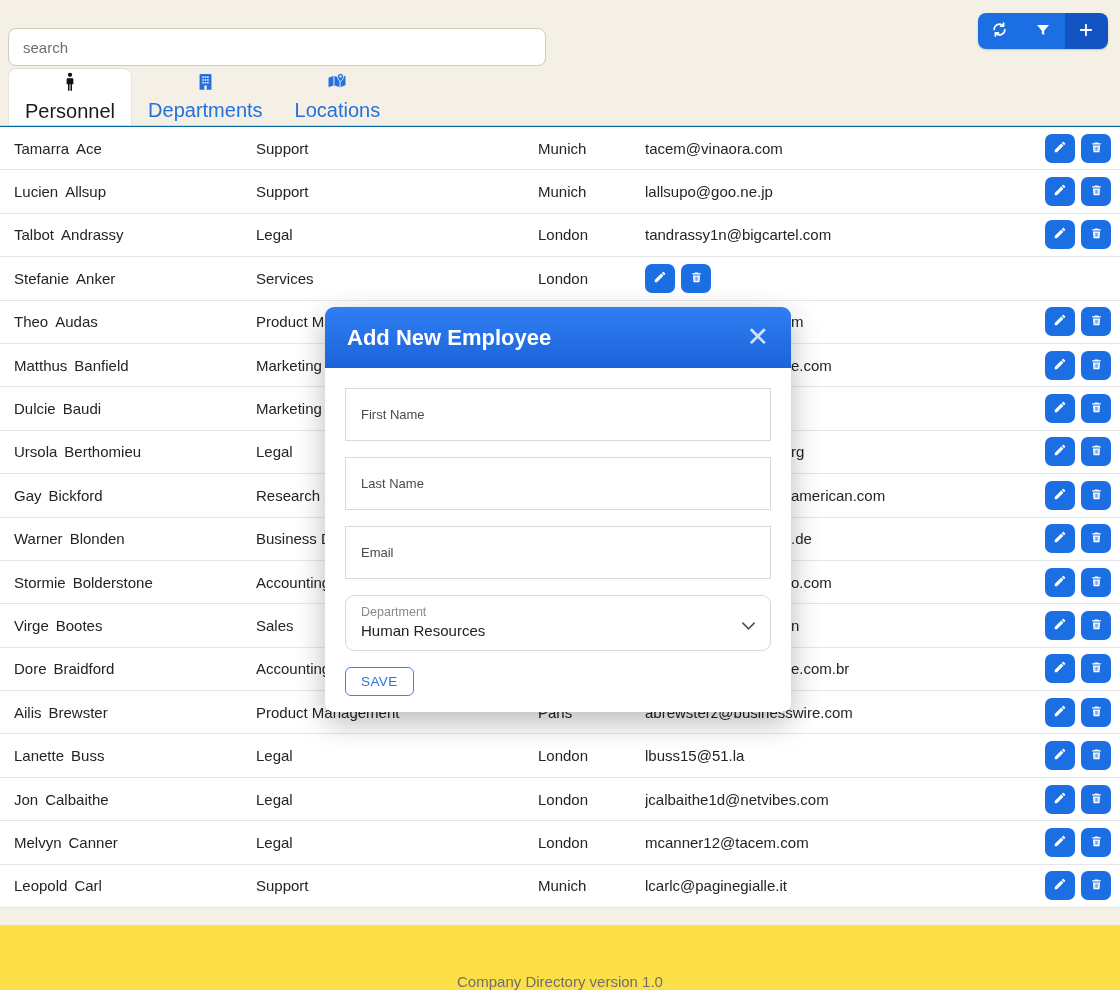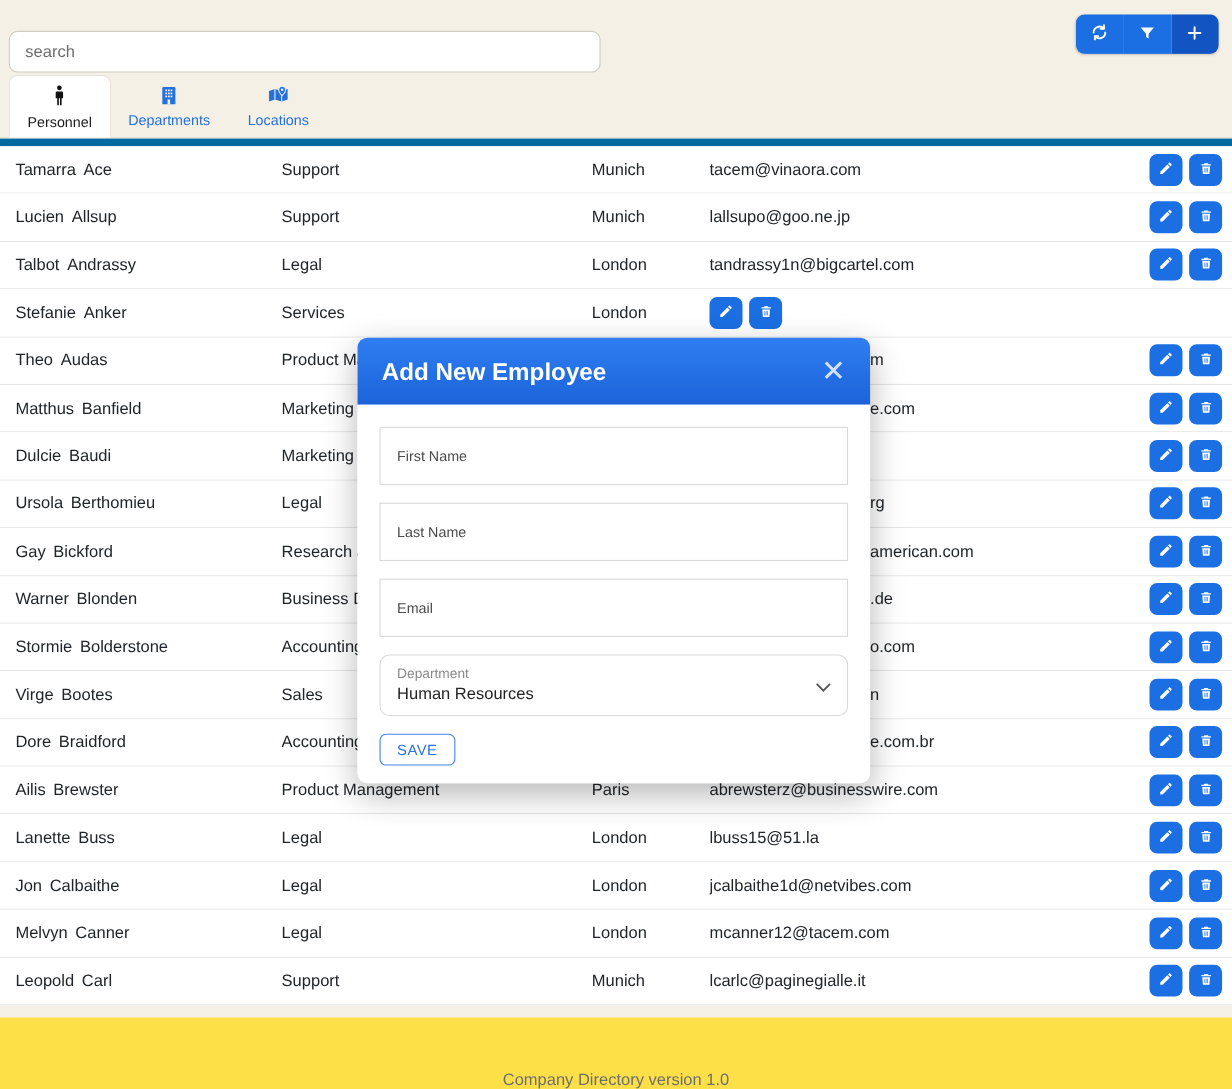"Personnel" .tab { font-size: 13px -> 20px }
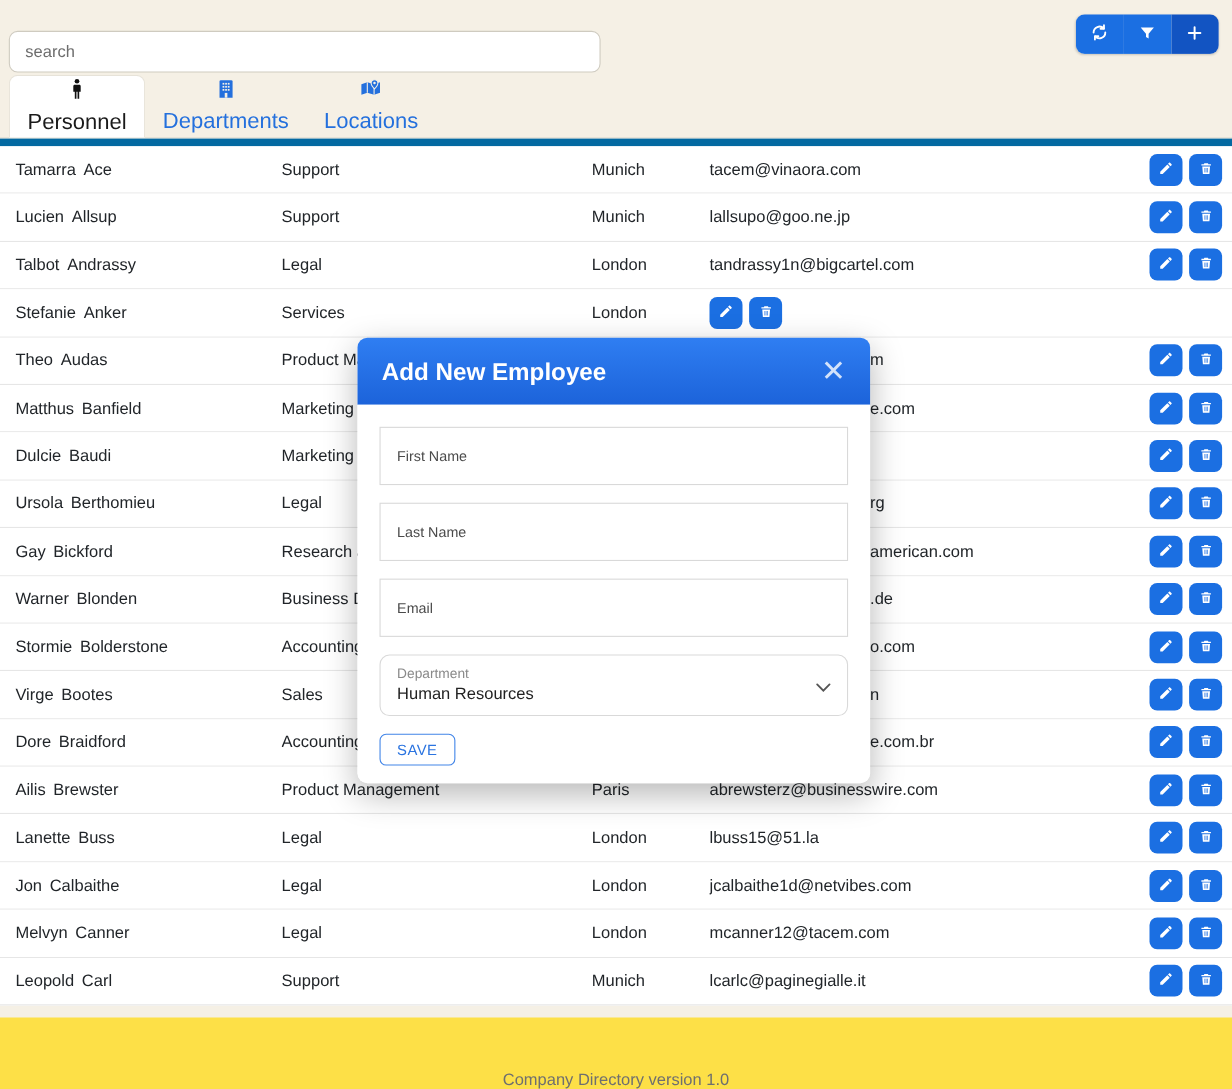"Tamarra Ace" .table { border-top: 7px solid #0369a1 -> 1px solid #0369a1 }
